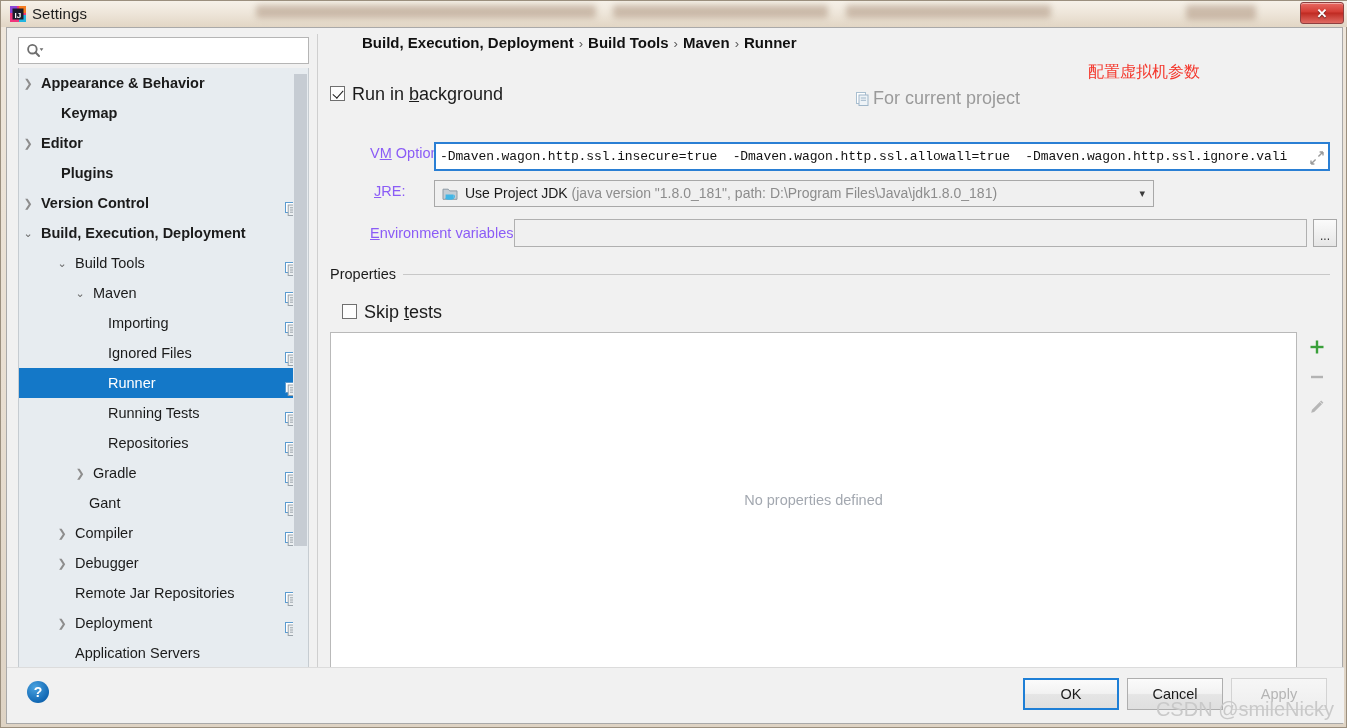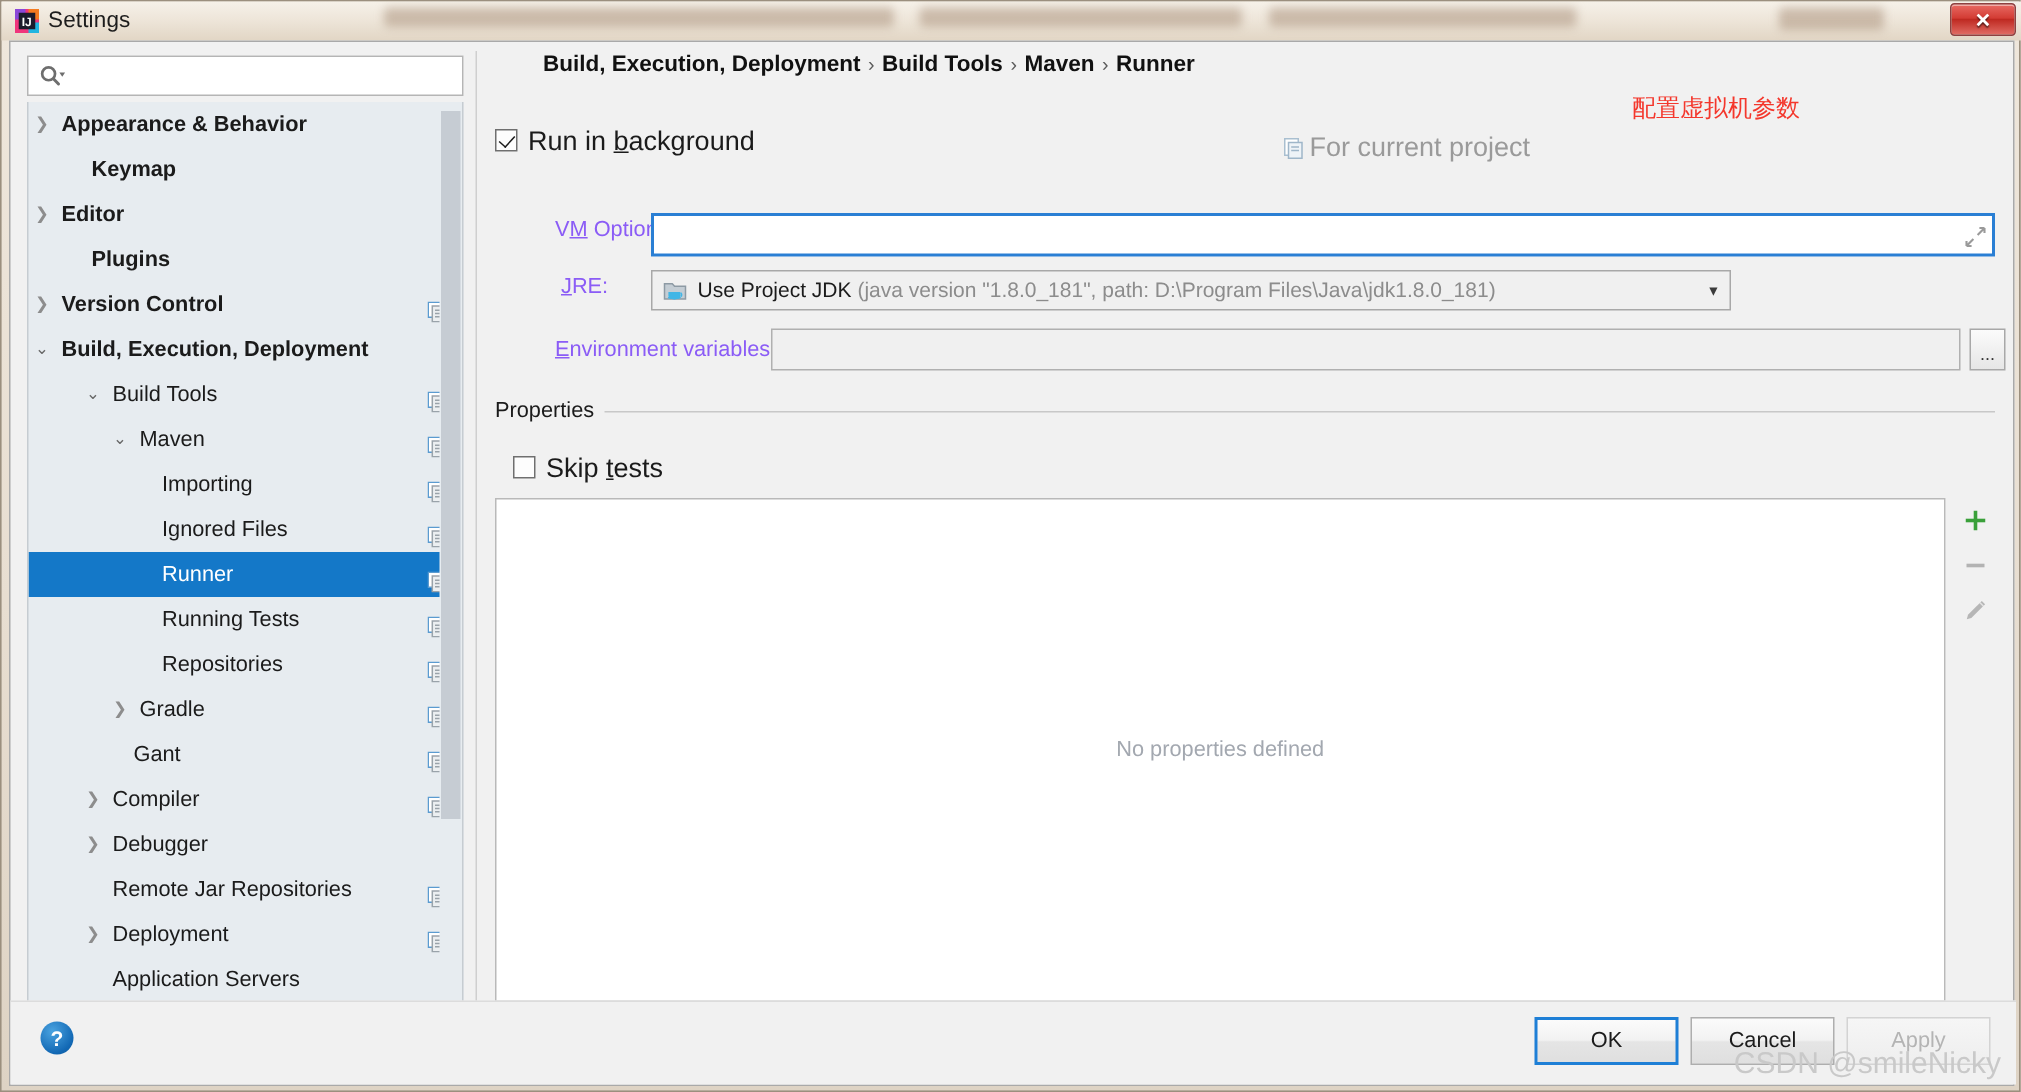"-Dmaven.wagon.http.ssl.insecure=true" input { html: none -> <input> }
